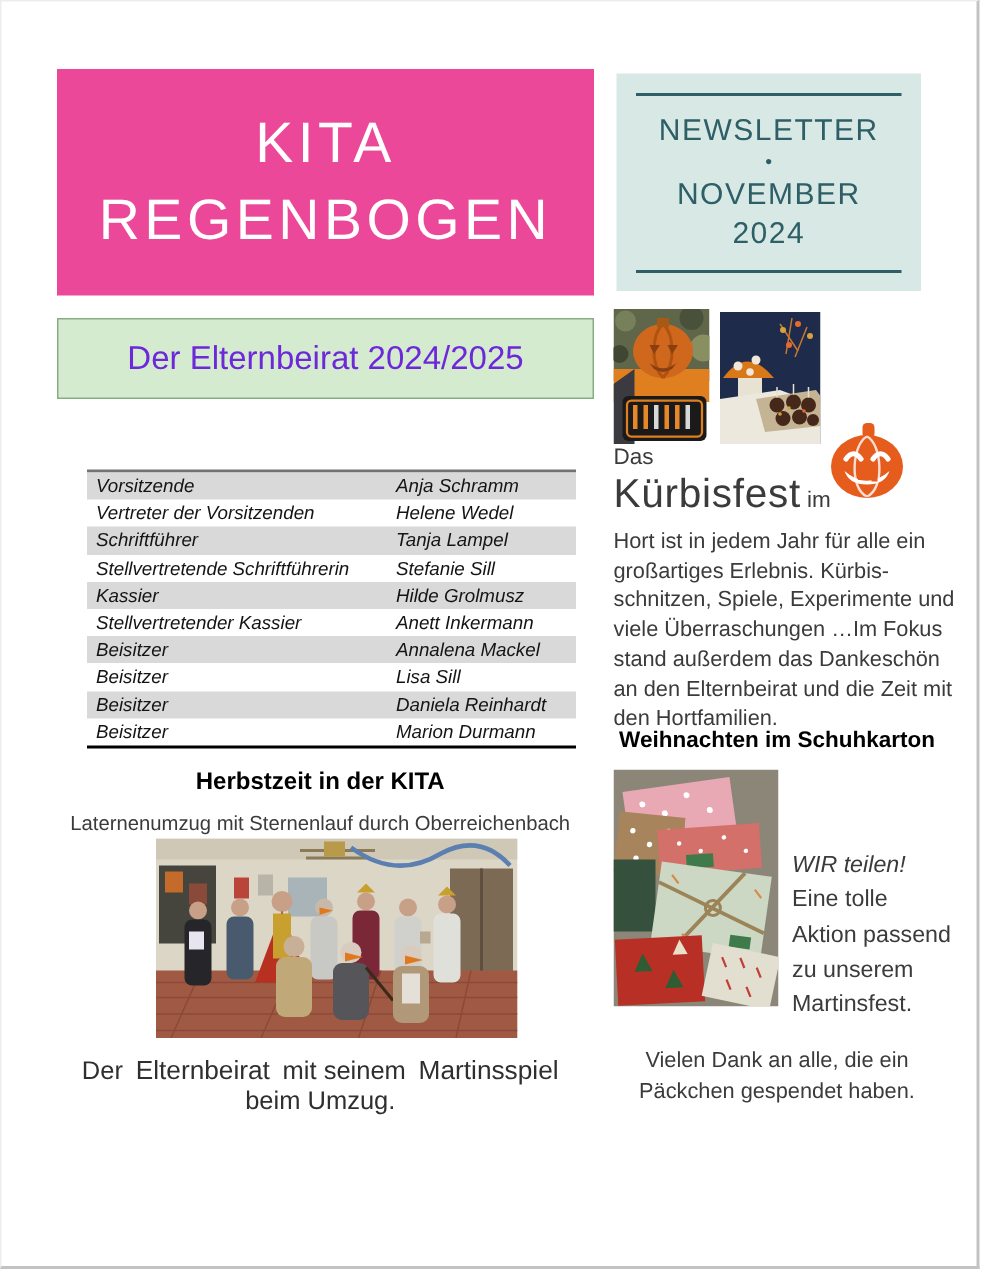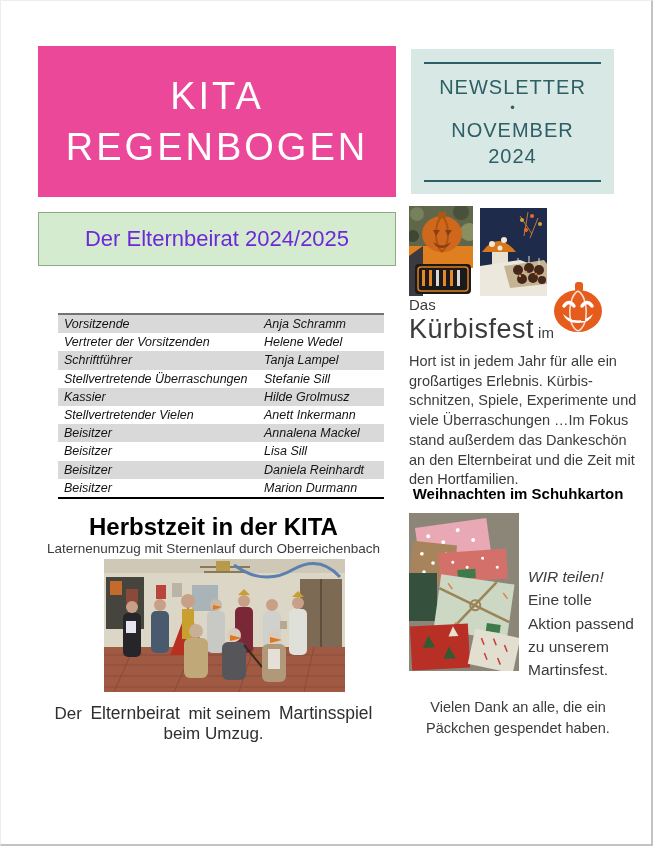"Stellvertretende Überraschungen" span.role { text: Überraschungen -> Schriftführerin }
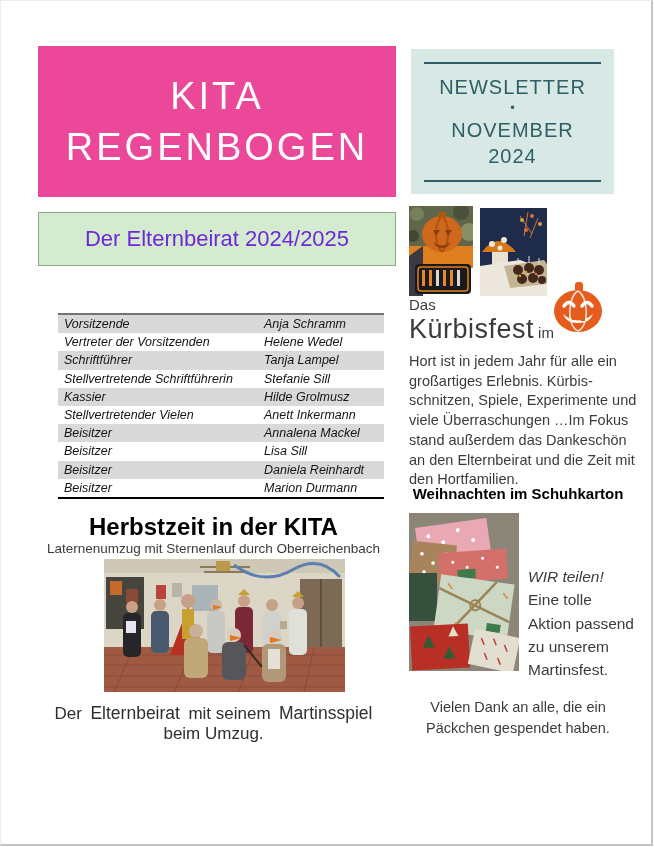"Stellvertretender Vielen" span.role { text: Vielen -> Kassier }
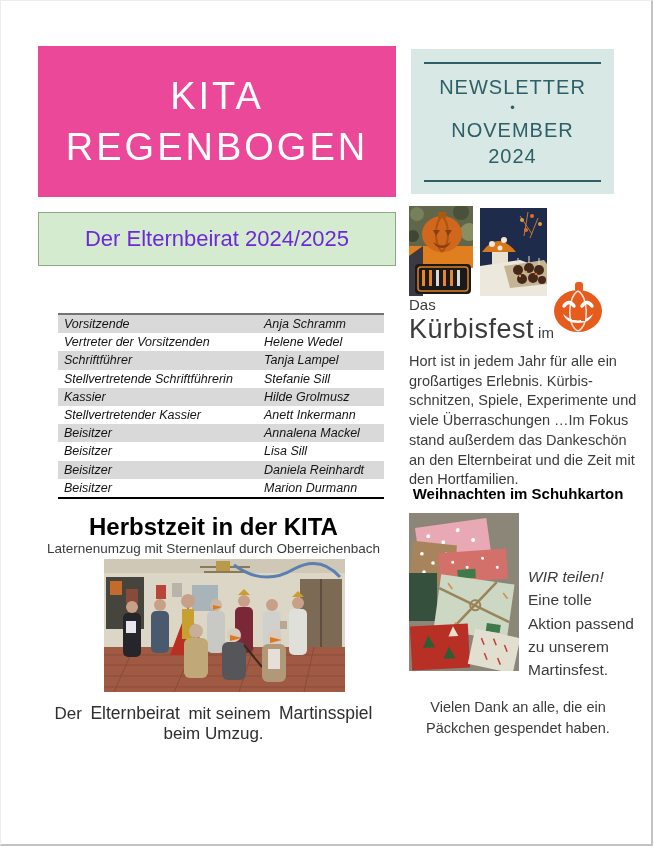"Herbstzeit in der KITA" .hz-heading { font-size: 24px -> 16px }
